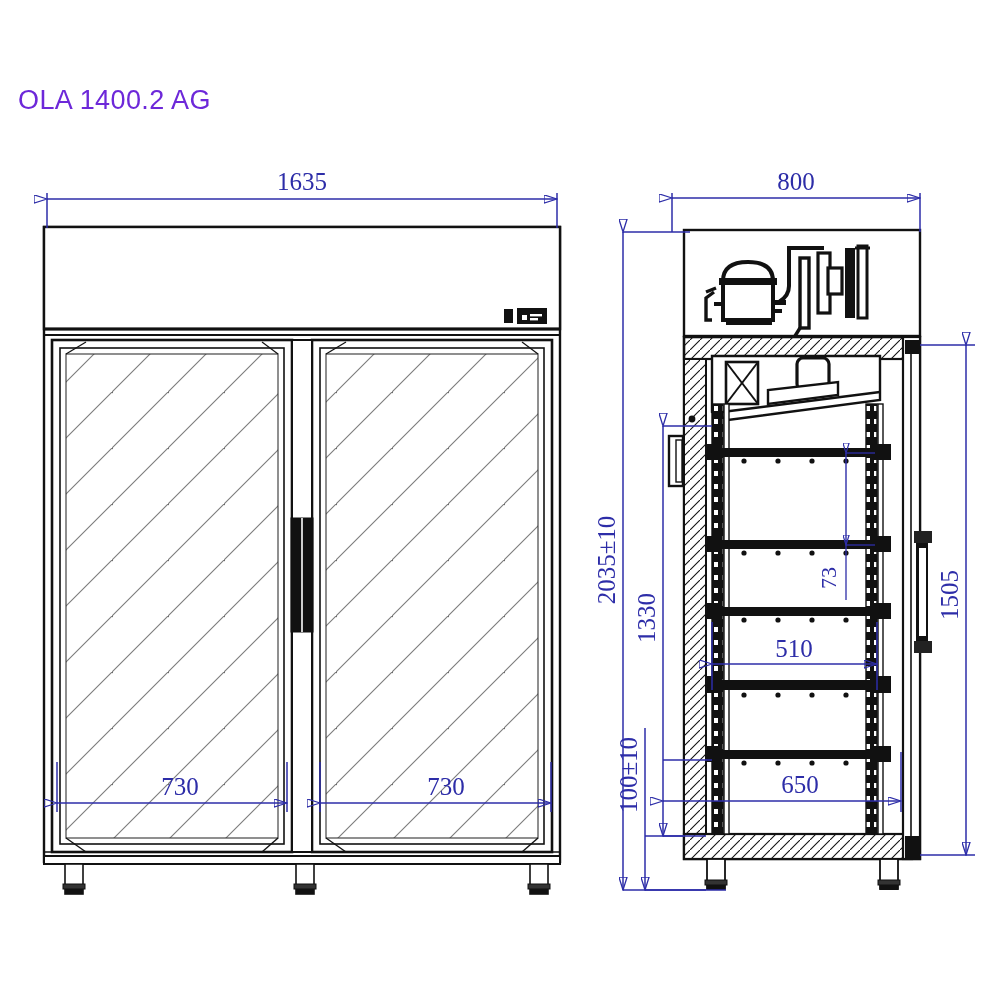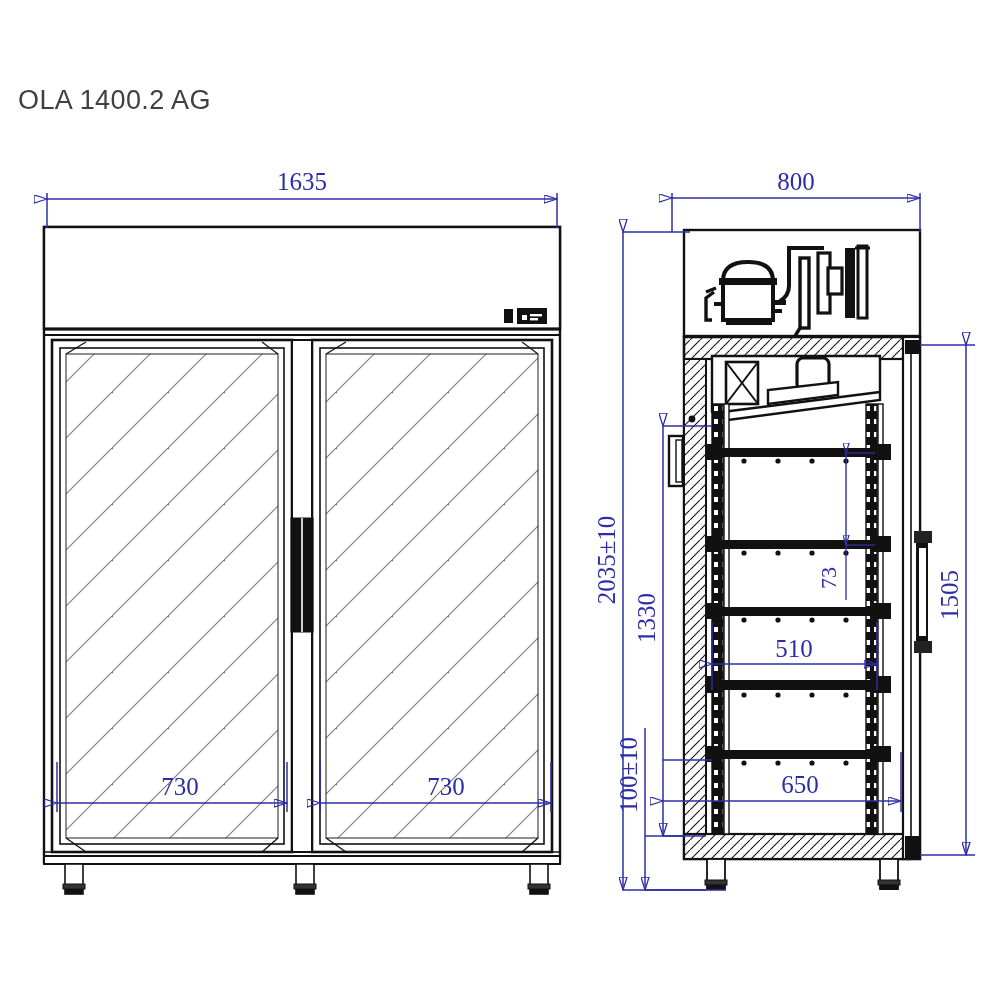"OLA 1400.2 AG" .title { color: #404040 -> #6d28d9 }
